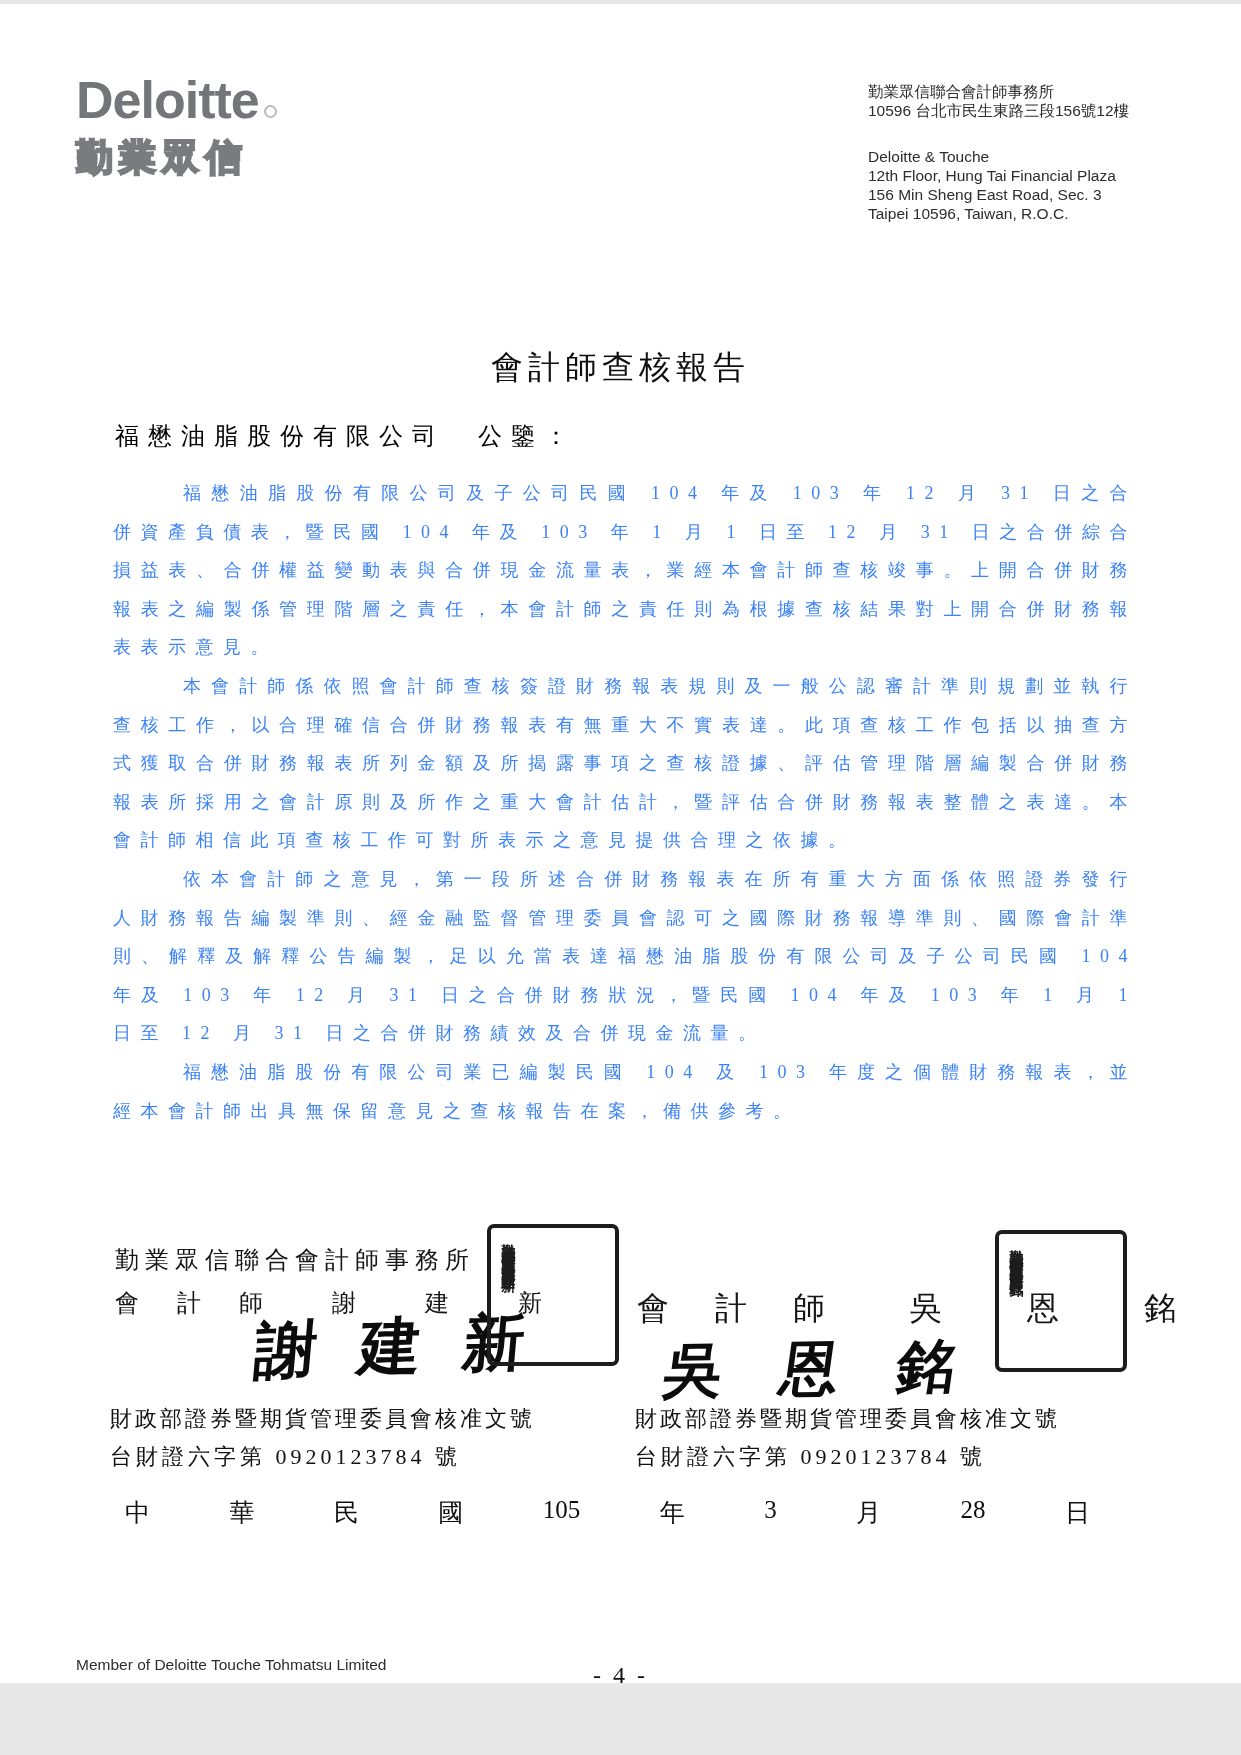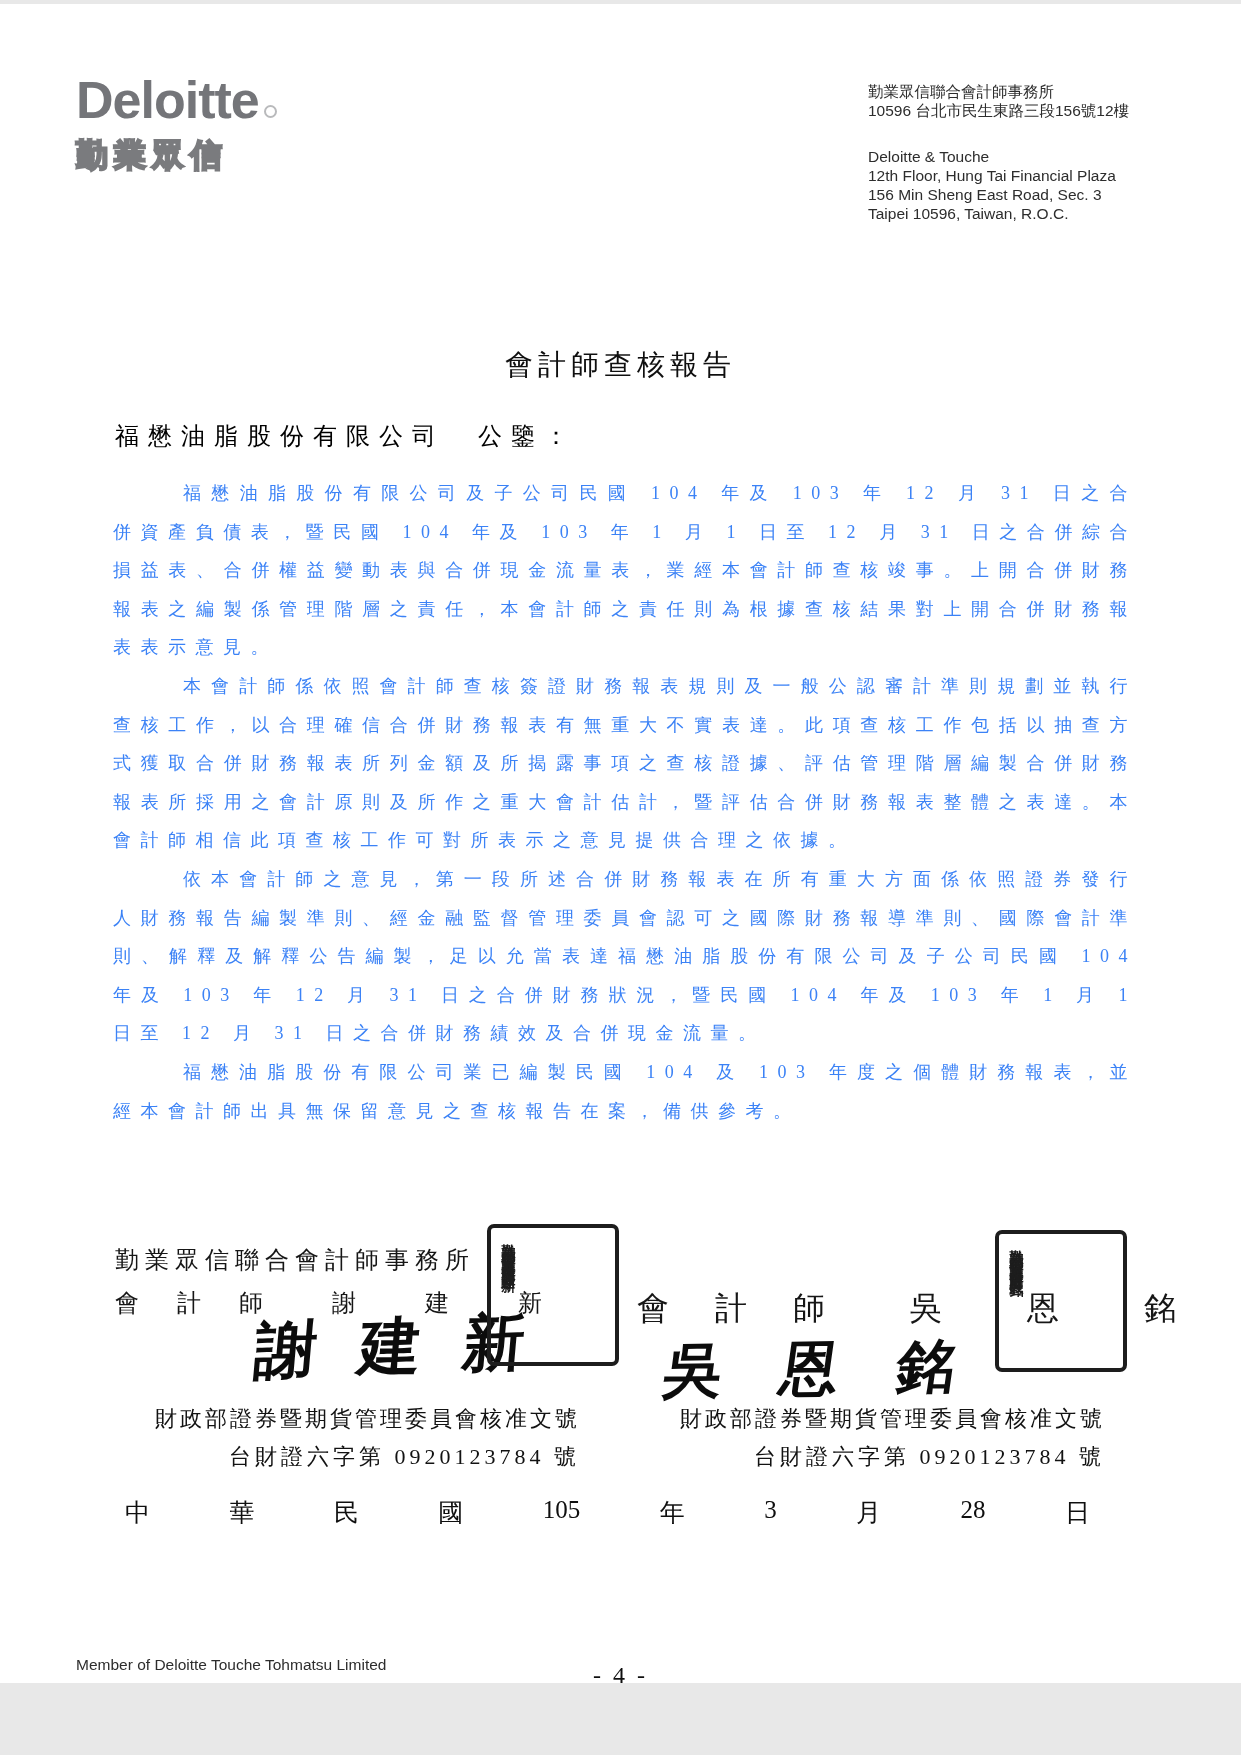"勤業眾信" .logo-cn { font-family: Liberation Mono, monospace -> none; font-size: 32px -> 37px }
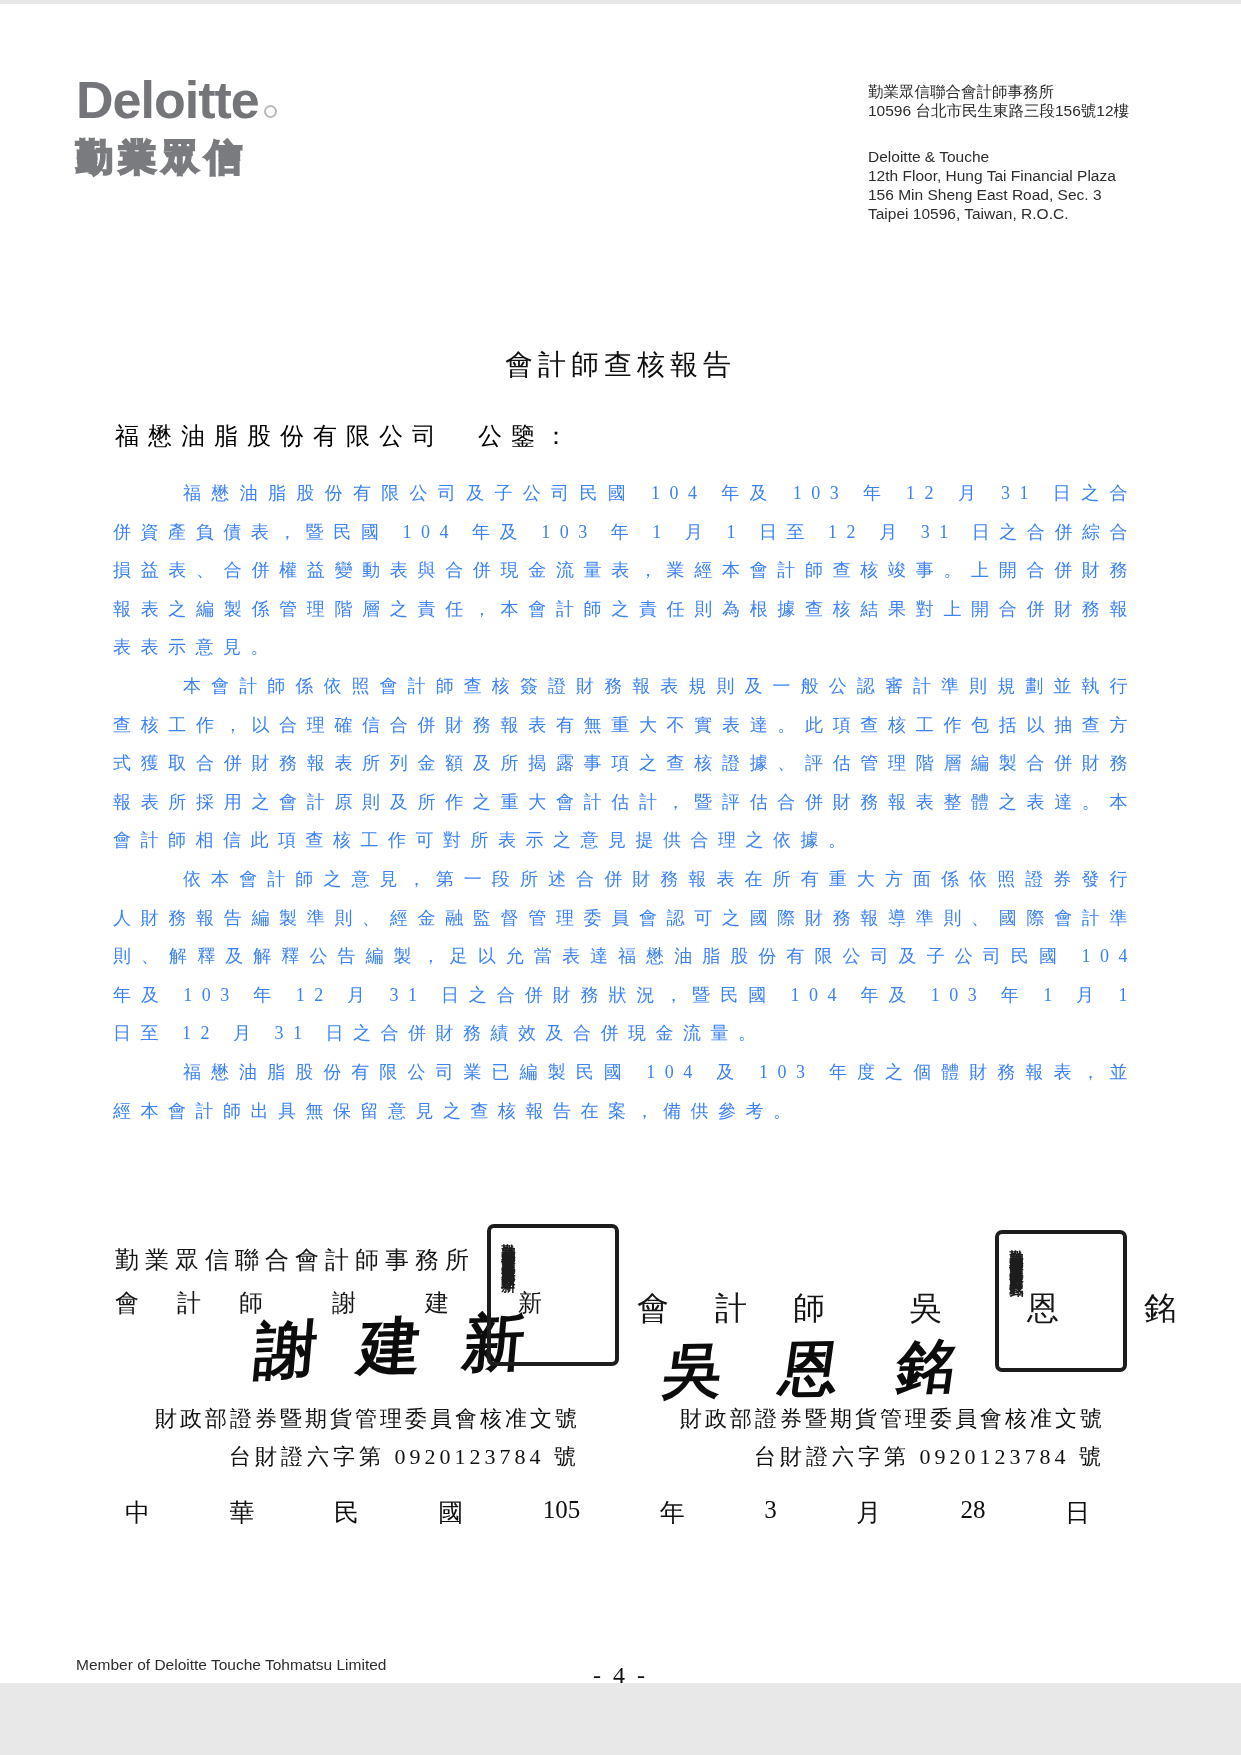"會計師查核報告" .report-title { font-size: 28px -> 32px }
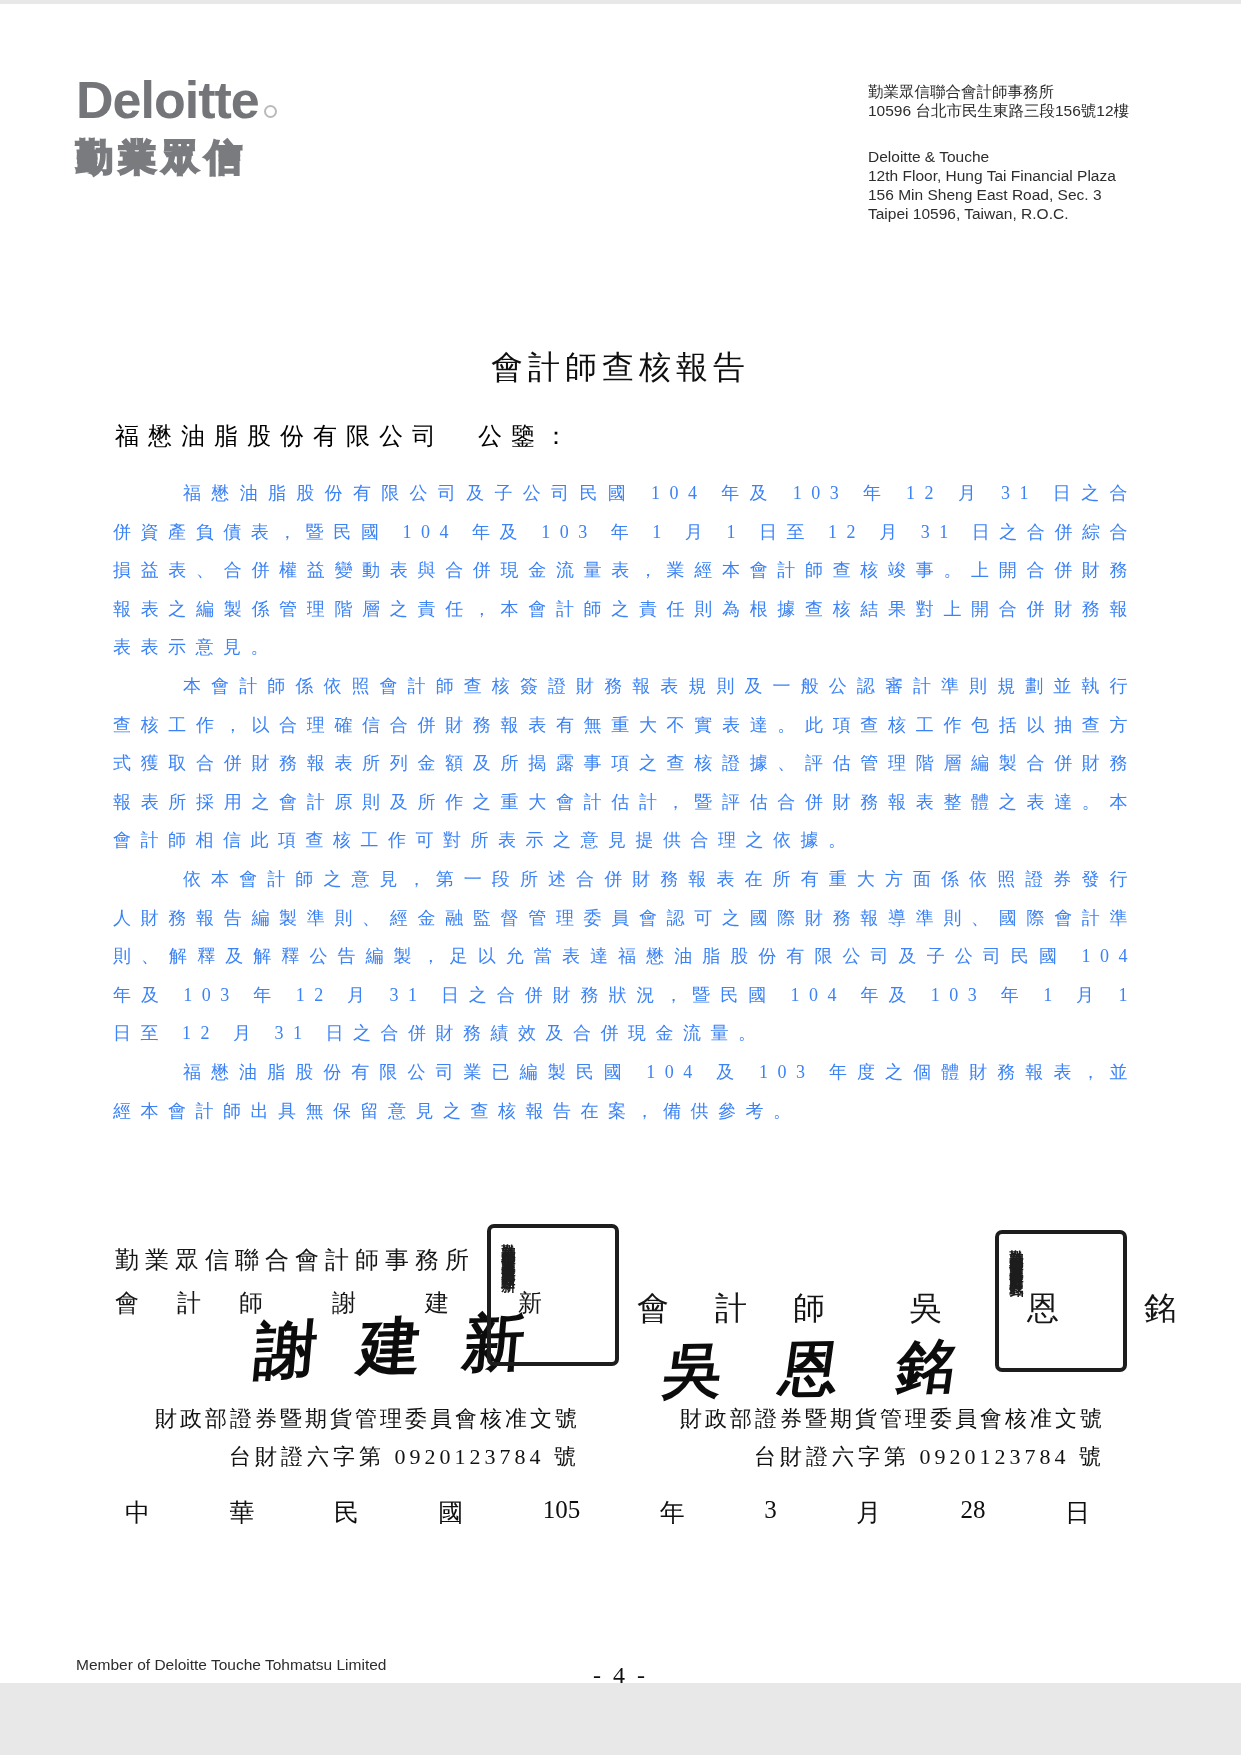"財政部證券暨期貨管理委員會核准文號" .approval { text-align: right -> left }
